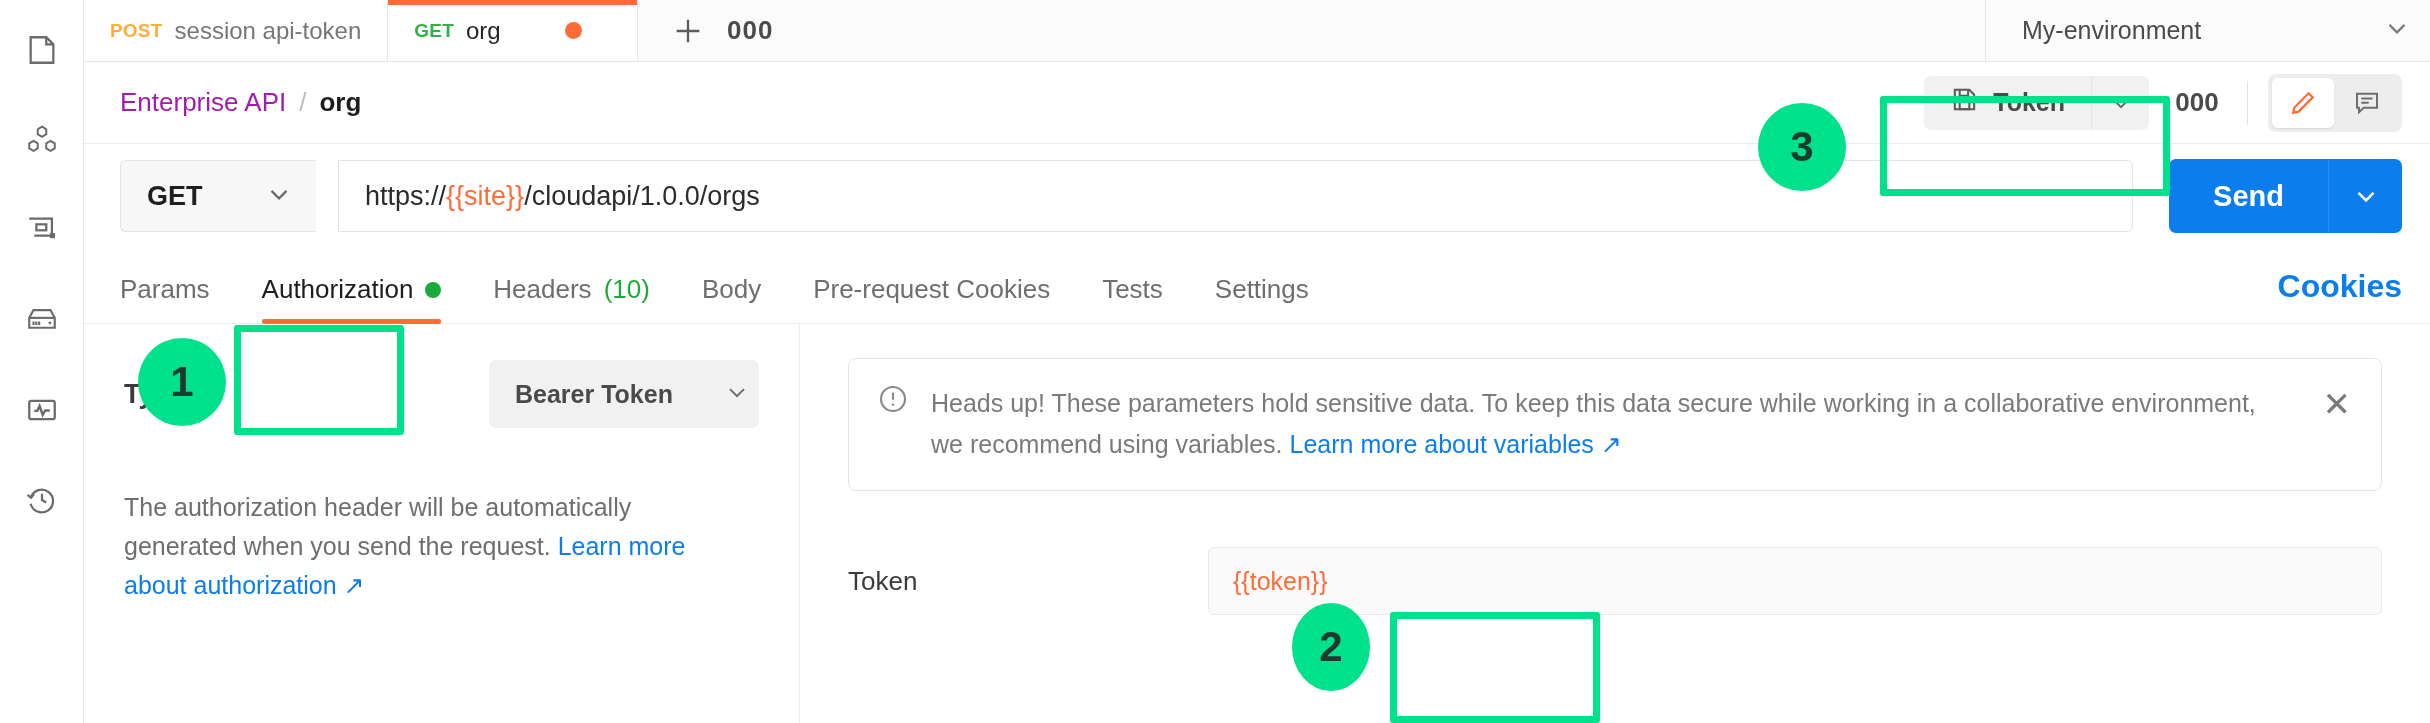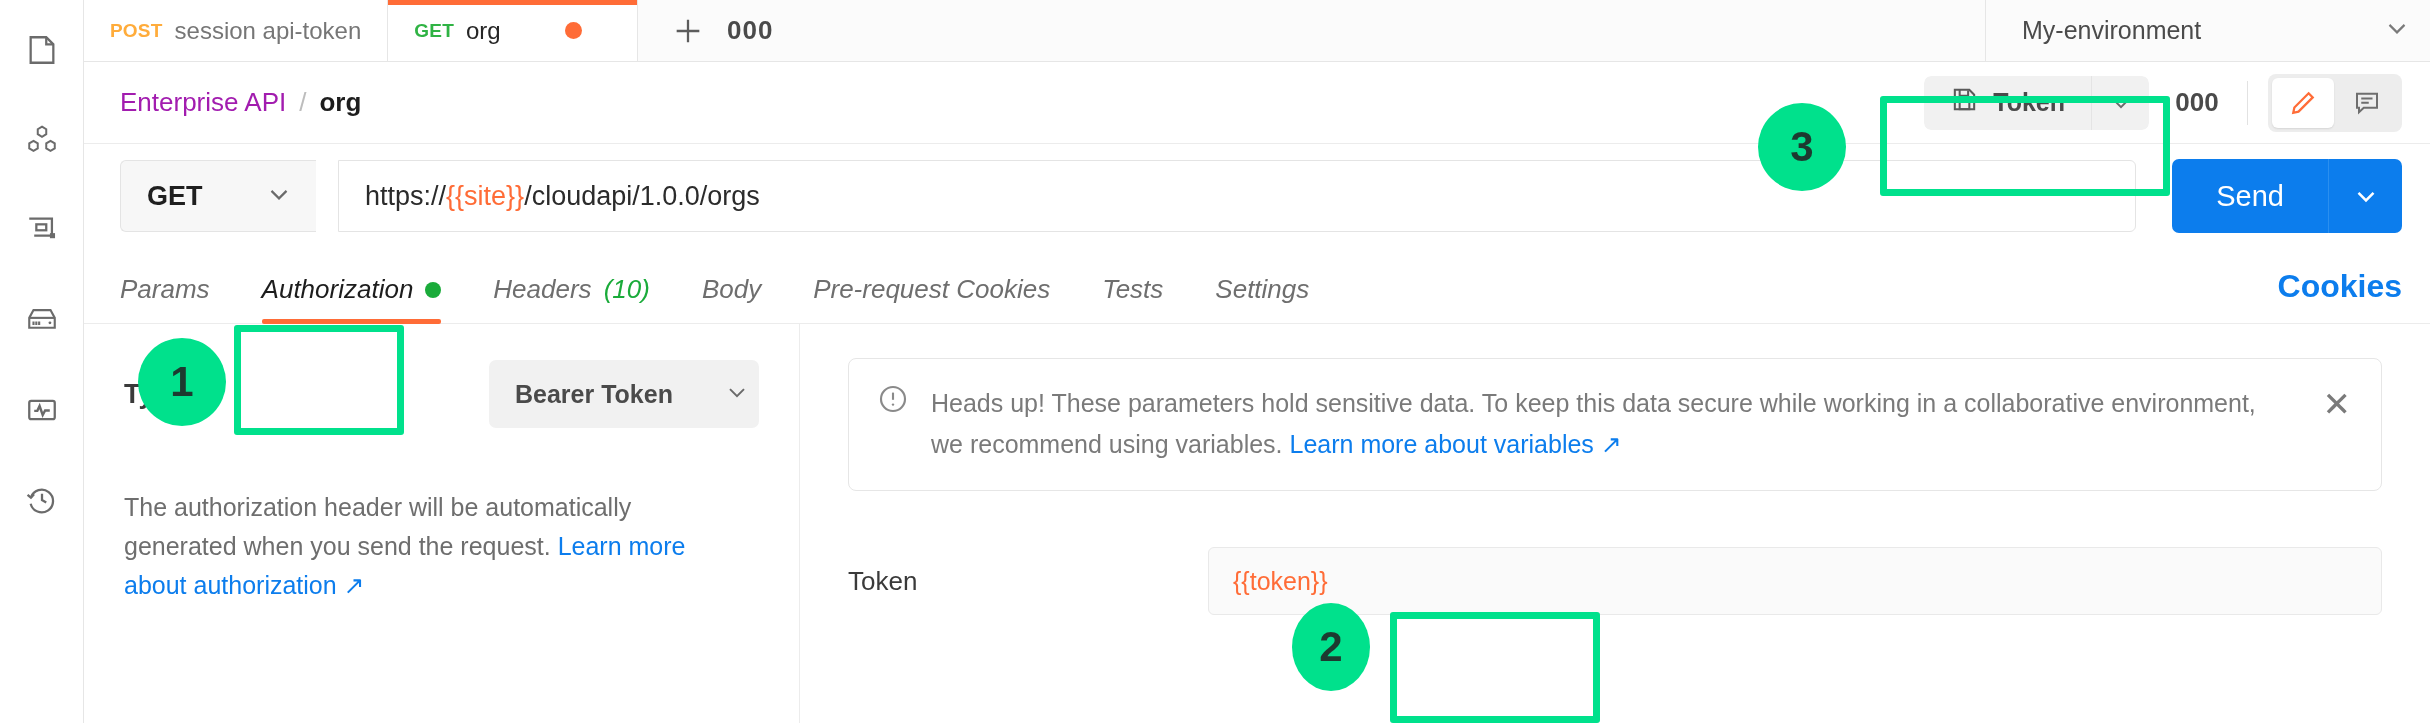"Send" .send-btn { font-weight: 400 -> 700 }
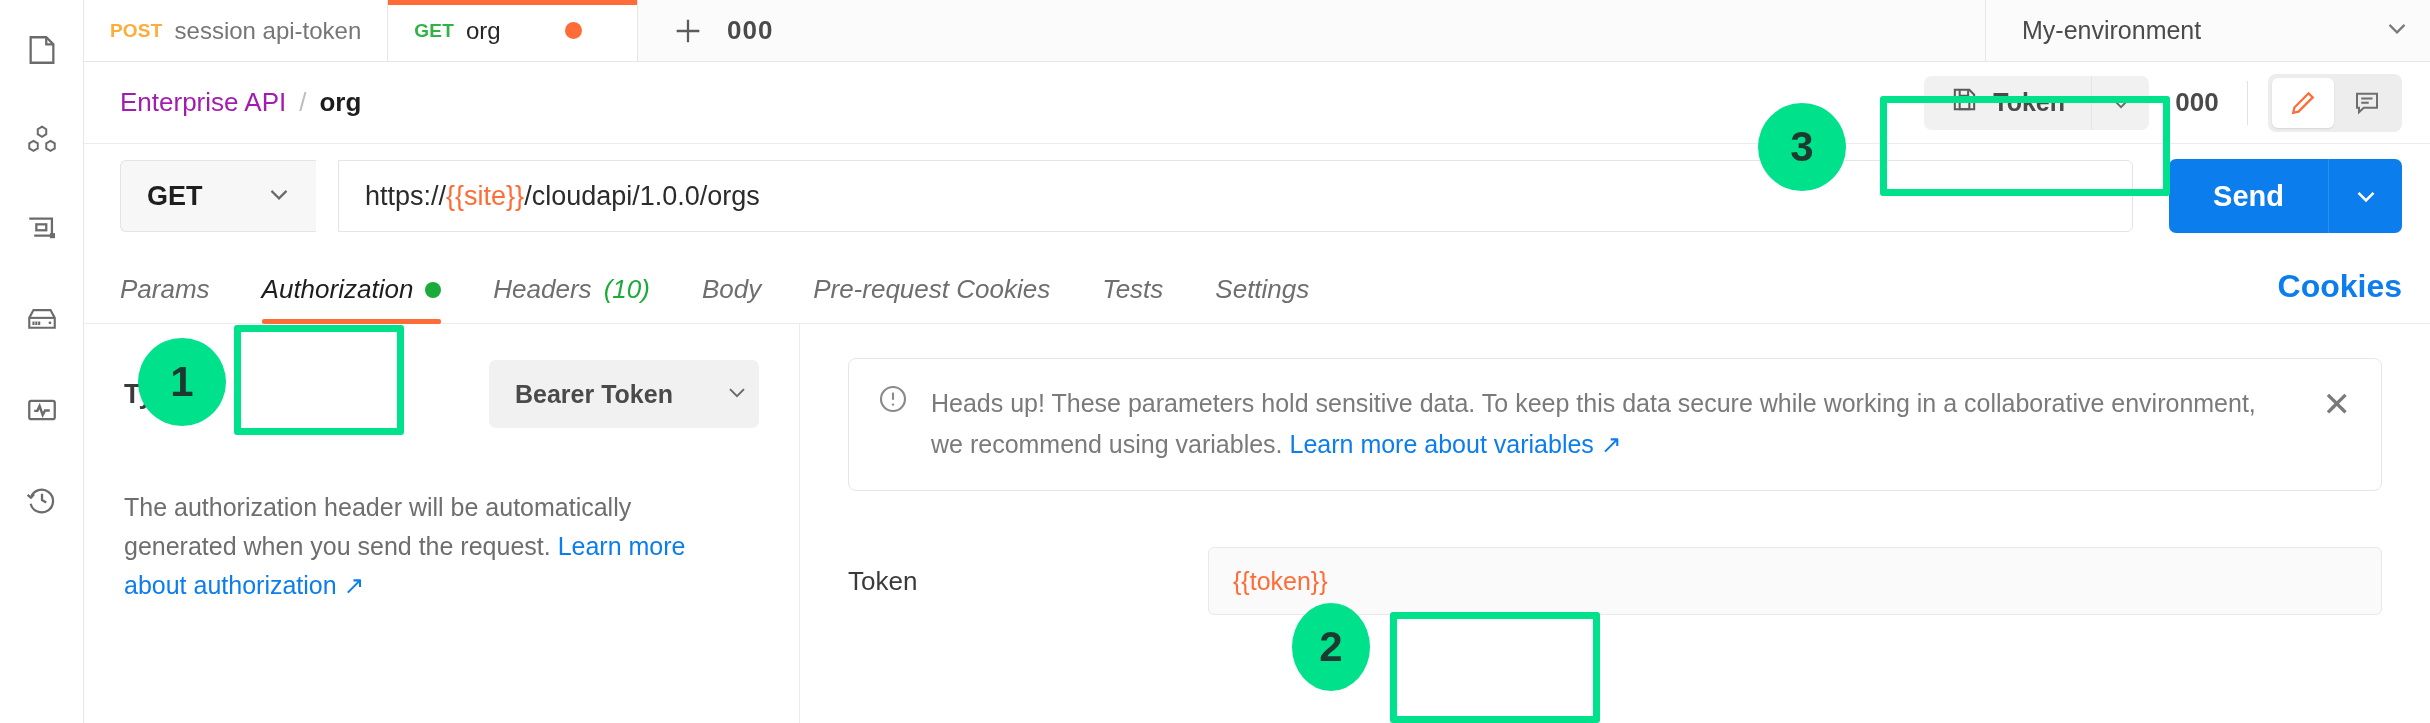"Params" .sectab { font-style: italic -> none }
